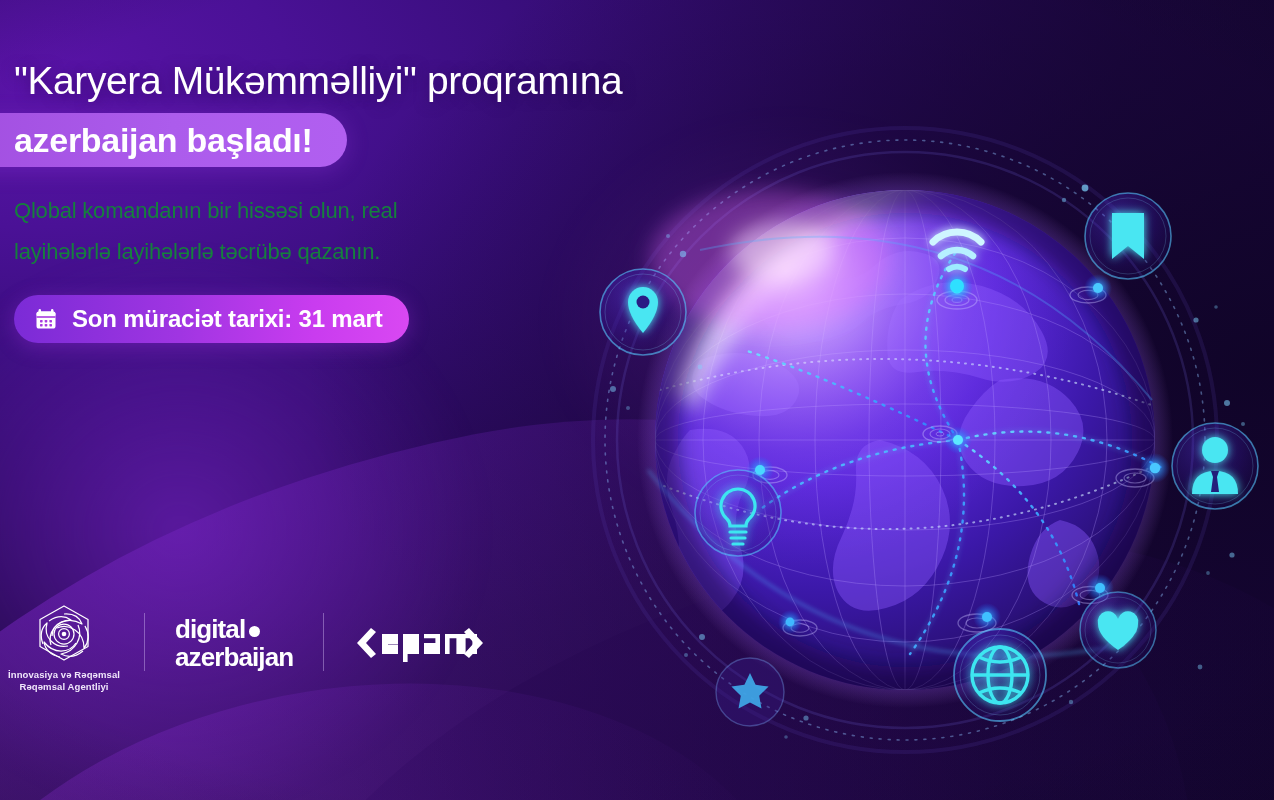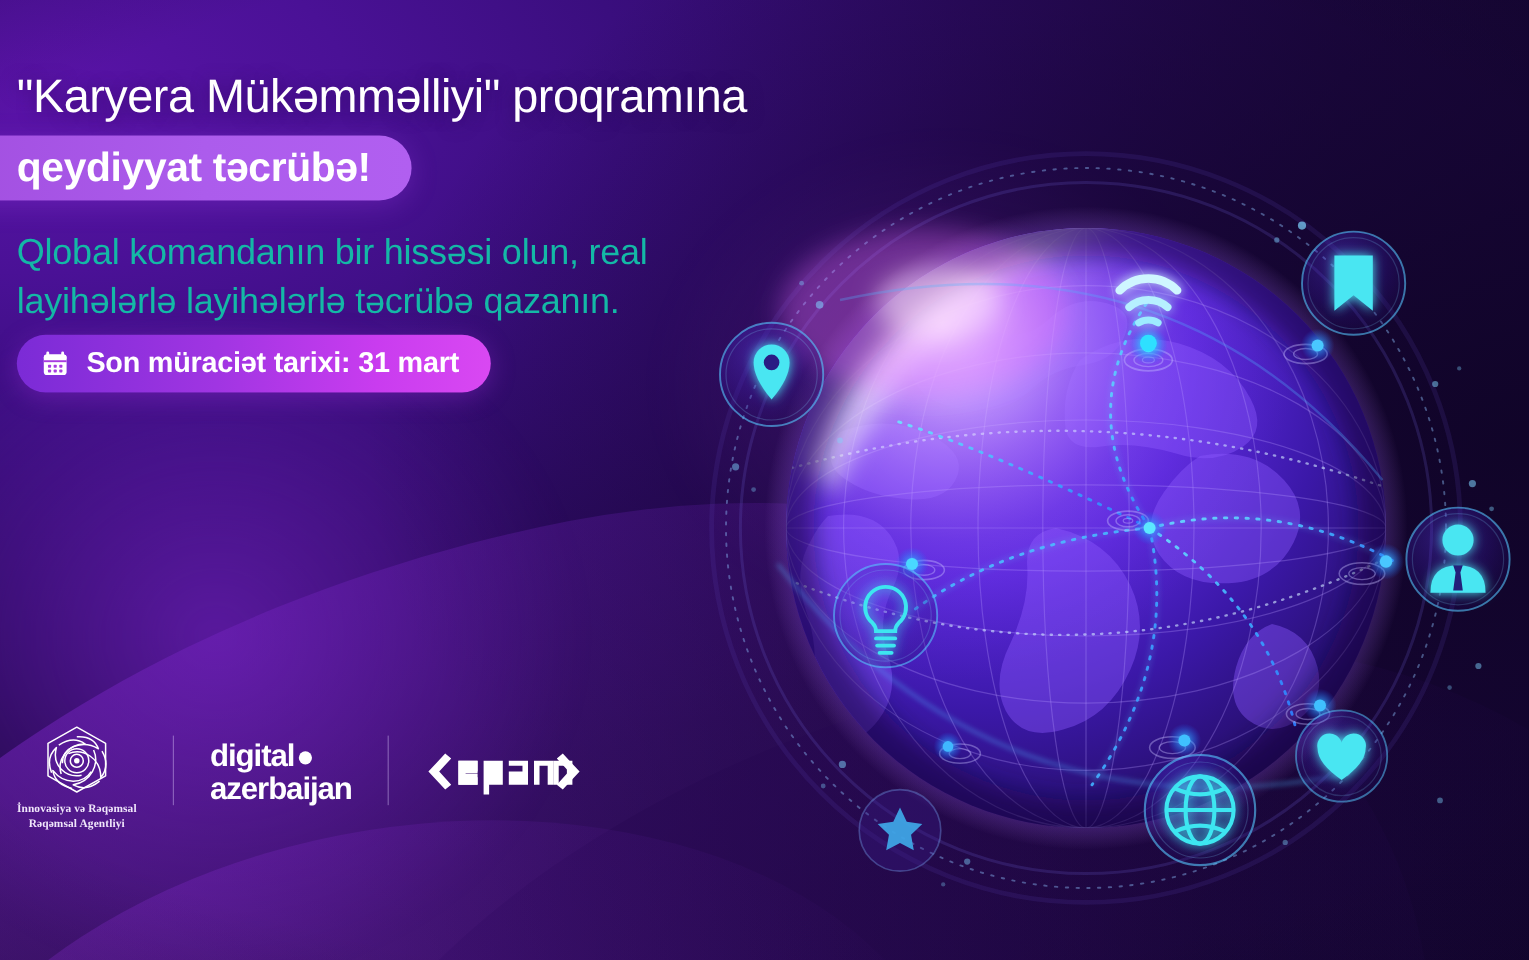"qeydiyyat təcrübə!" span.pill-text { text: qeydiyyat təcrübə -> azerbaijan başladı }
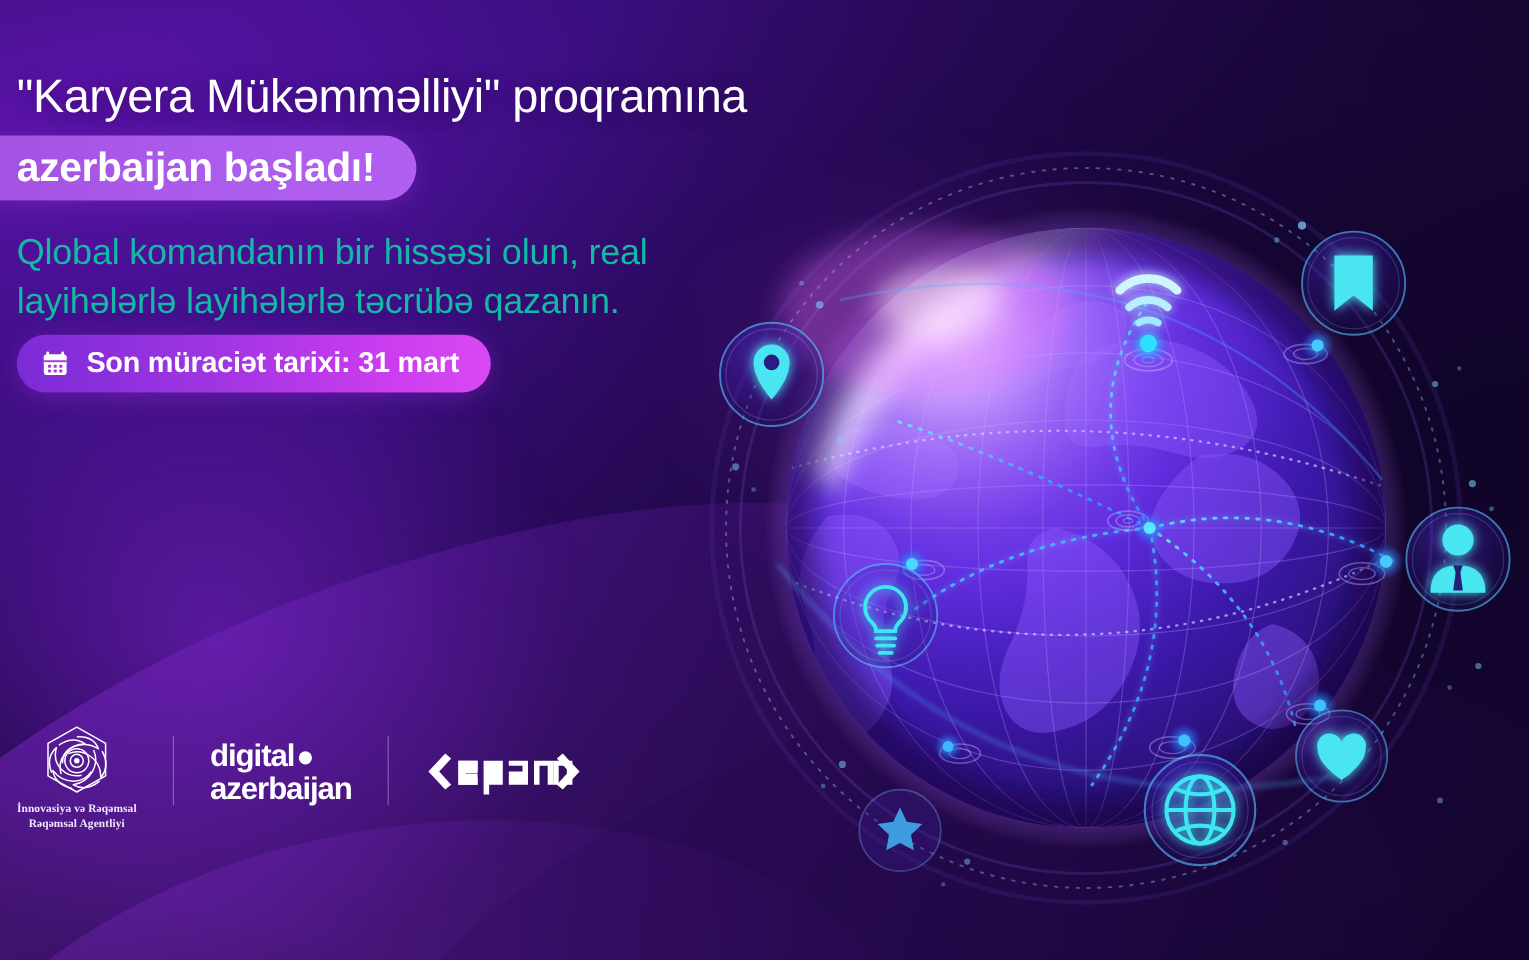"Qlobal komandanın bir hissəsi olun," .subtitle { color: #14b8a6 -> #15803d; font-size: 30px -> 22px }
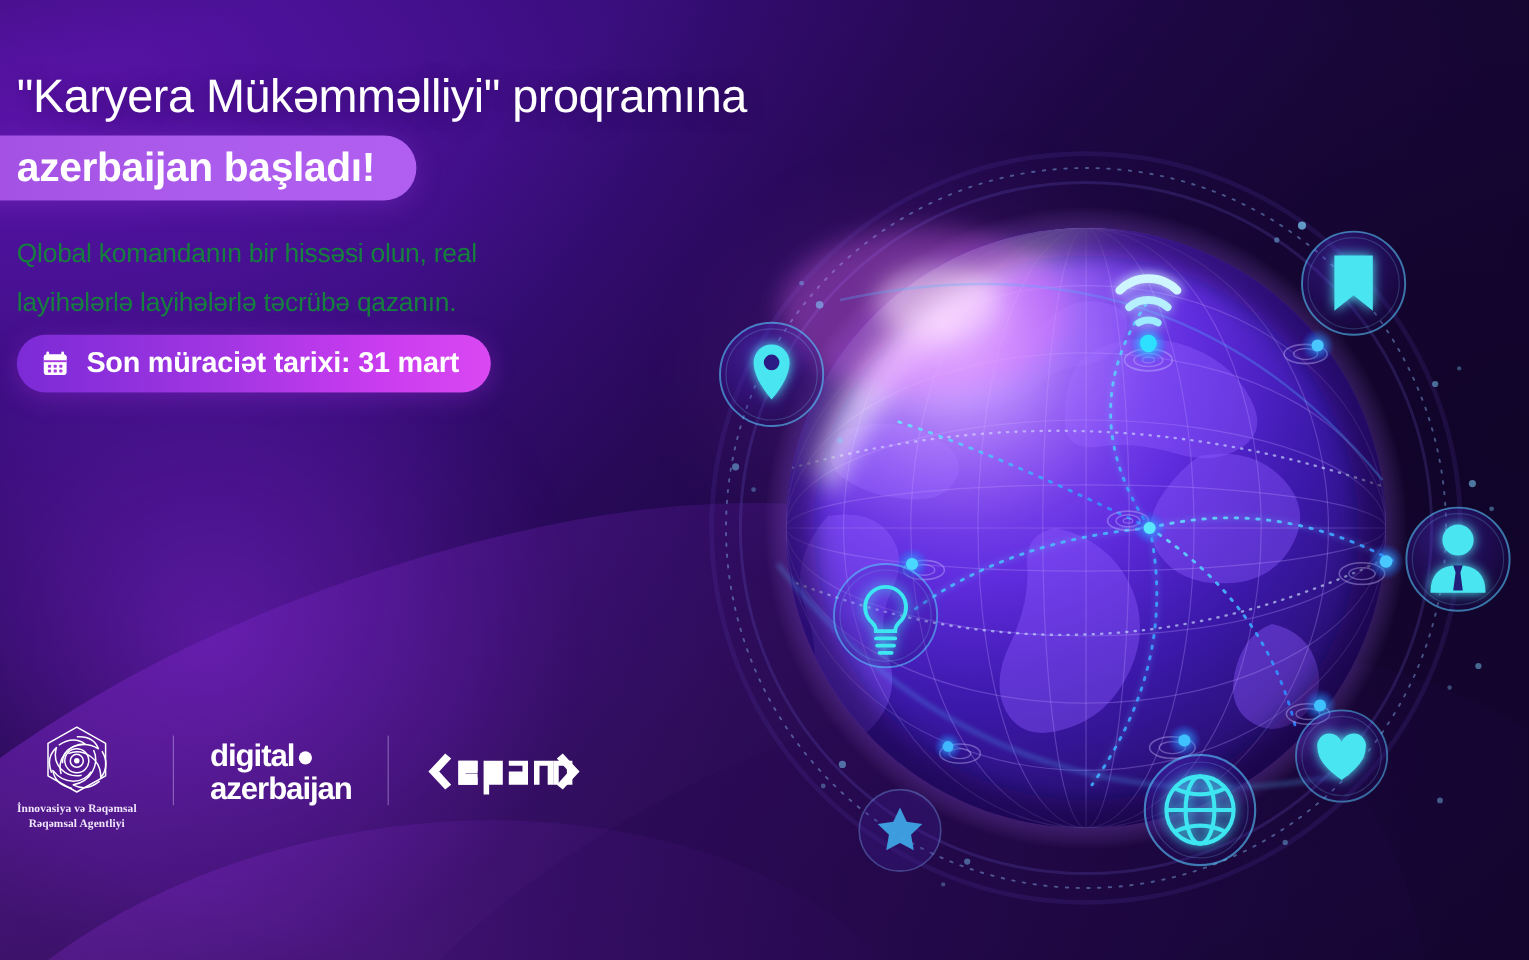"Son müraciət tarixi: 31 mart" .date-badge { top: 279px -> 295px }
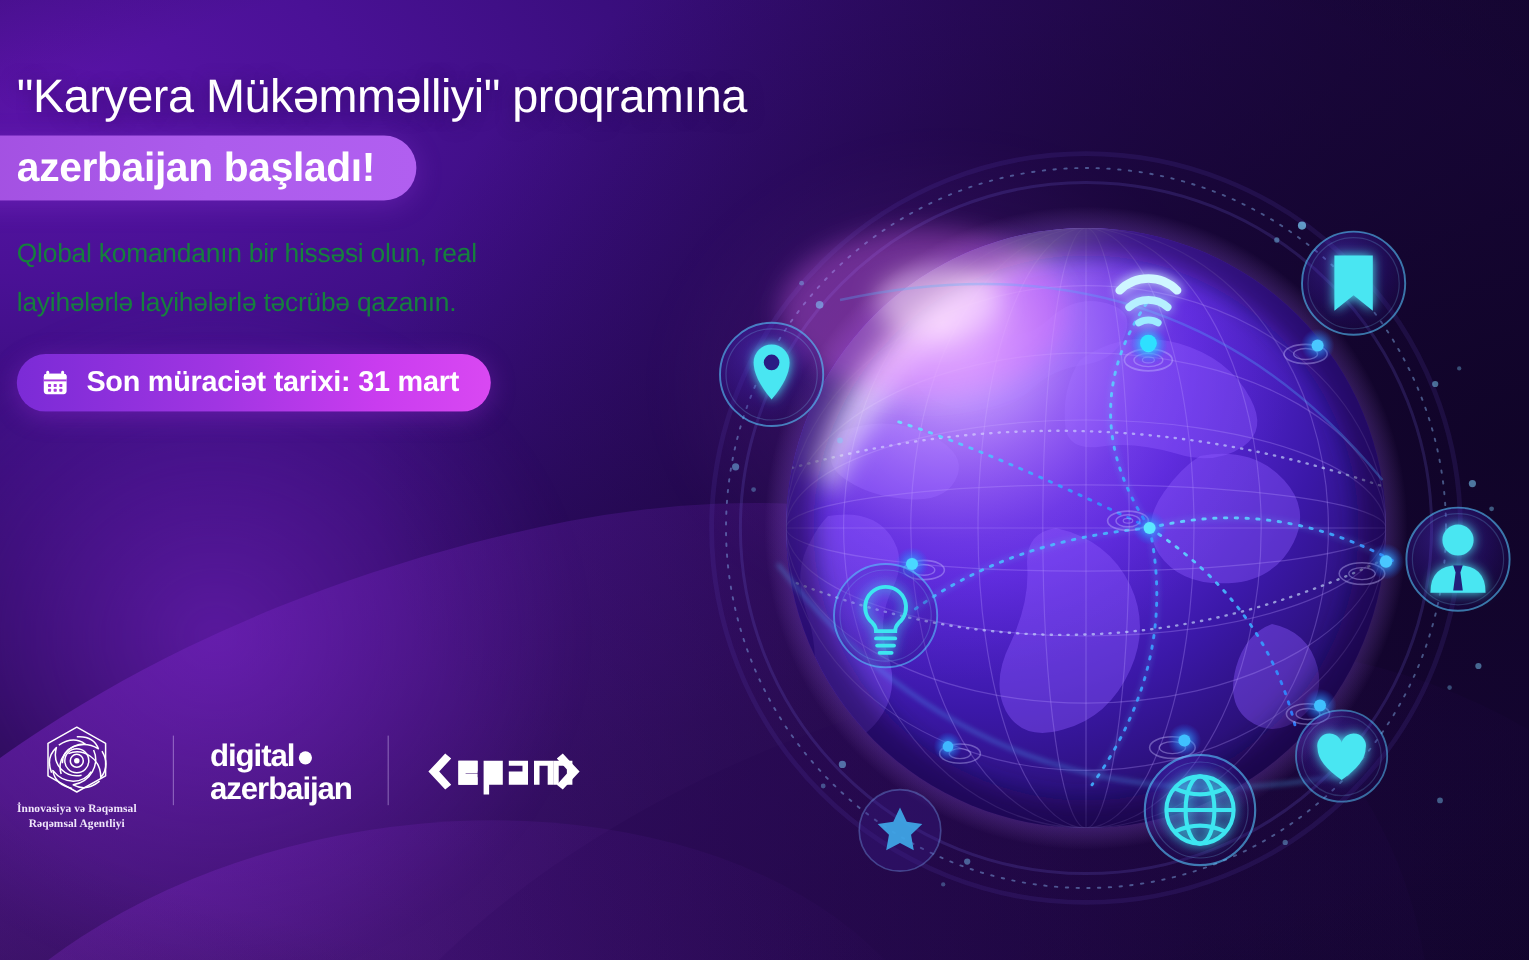"İnnovasiya və Rəqəmsal" .logo-iria { font-family: Liberation Serif, serif -> none }
